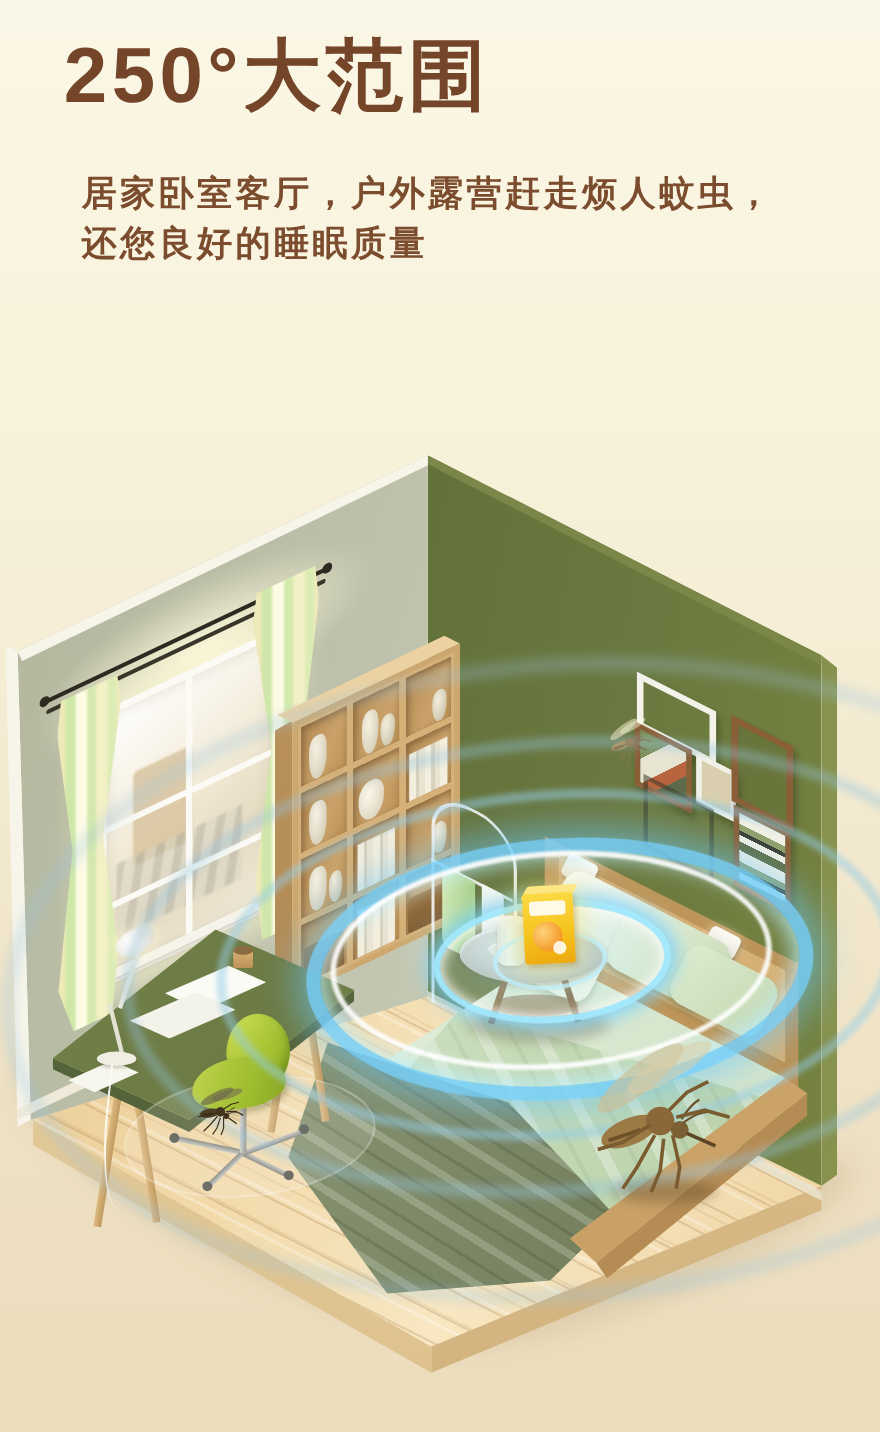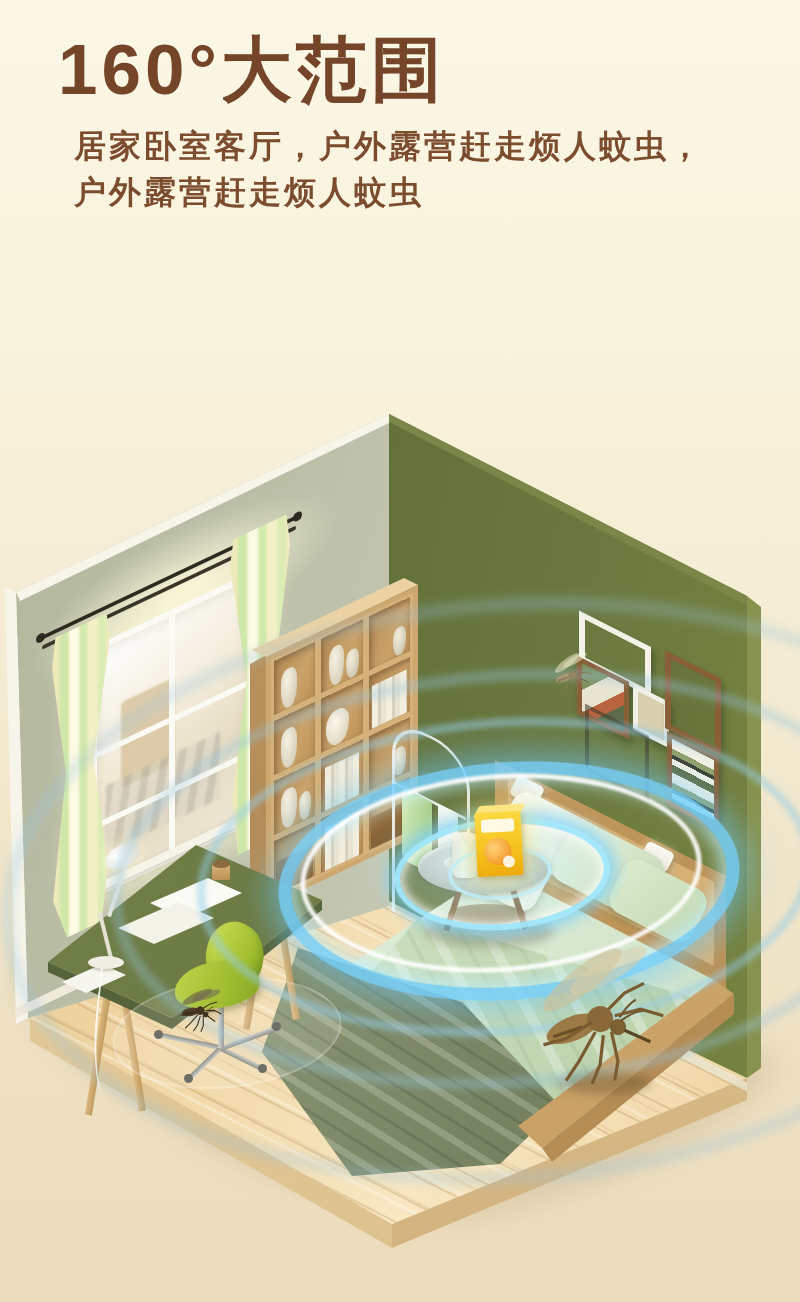"160°大范围" h1.t1 { text: 160 -> 250 }
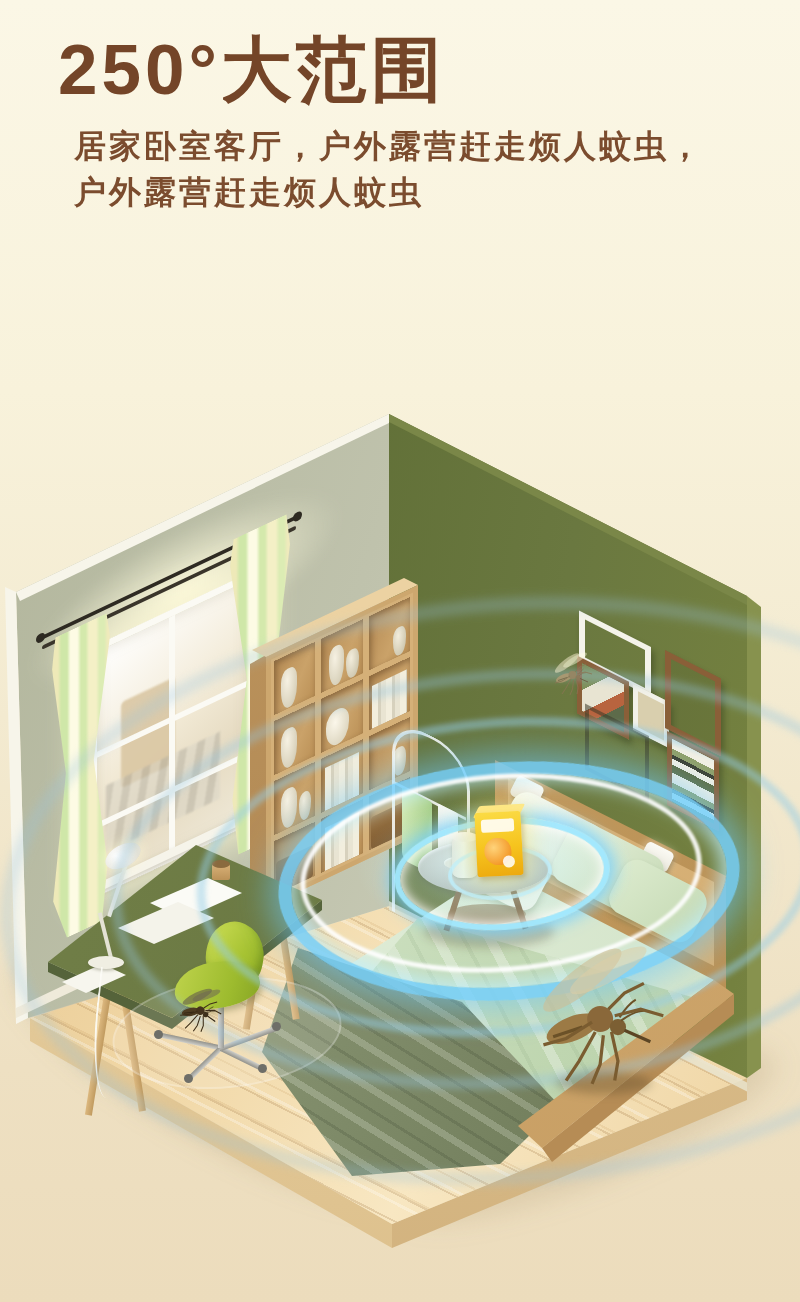"居家卧室客厅，户外露营赶走烦人蚊虫，" .hdr .sub { margin-top: 12px -> 41px }
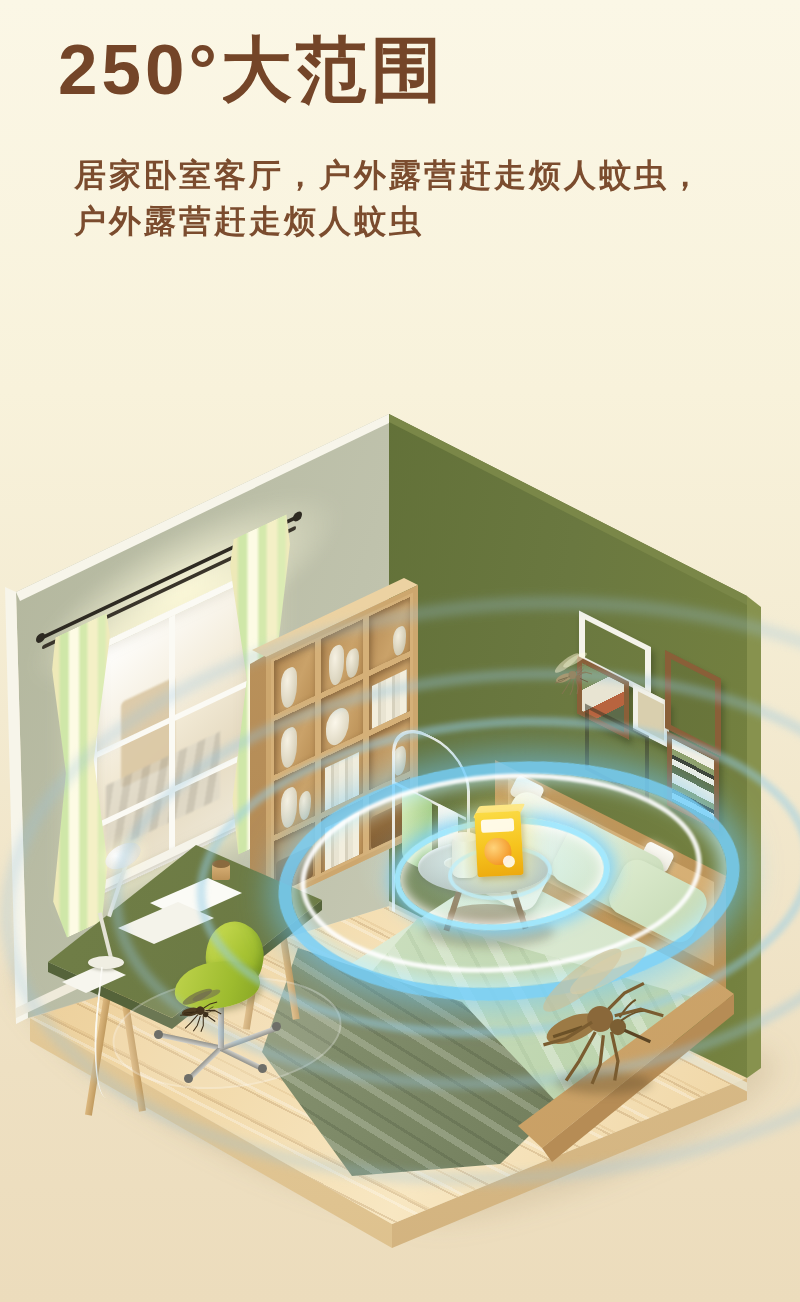"户外露营赶走烦人蚊虫" p { text: 户外露营赶走烦人蚊虫 -> 还您良好的睡眠质量 }
